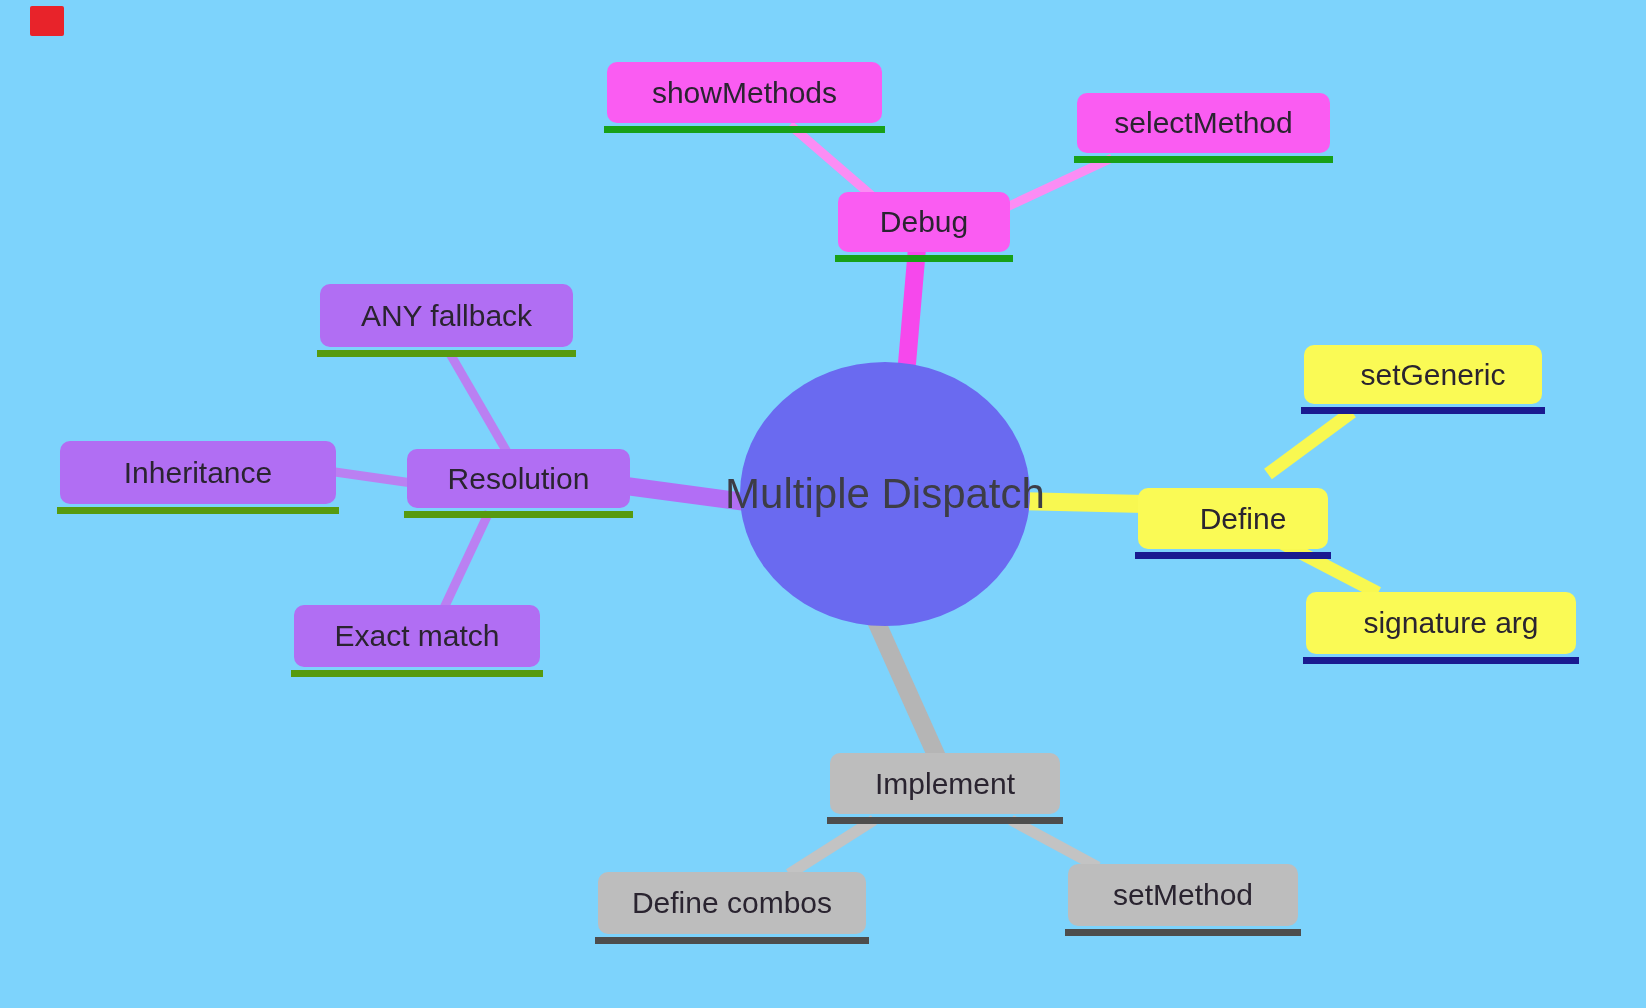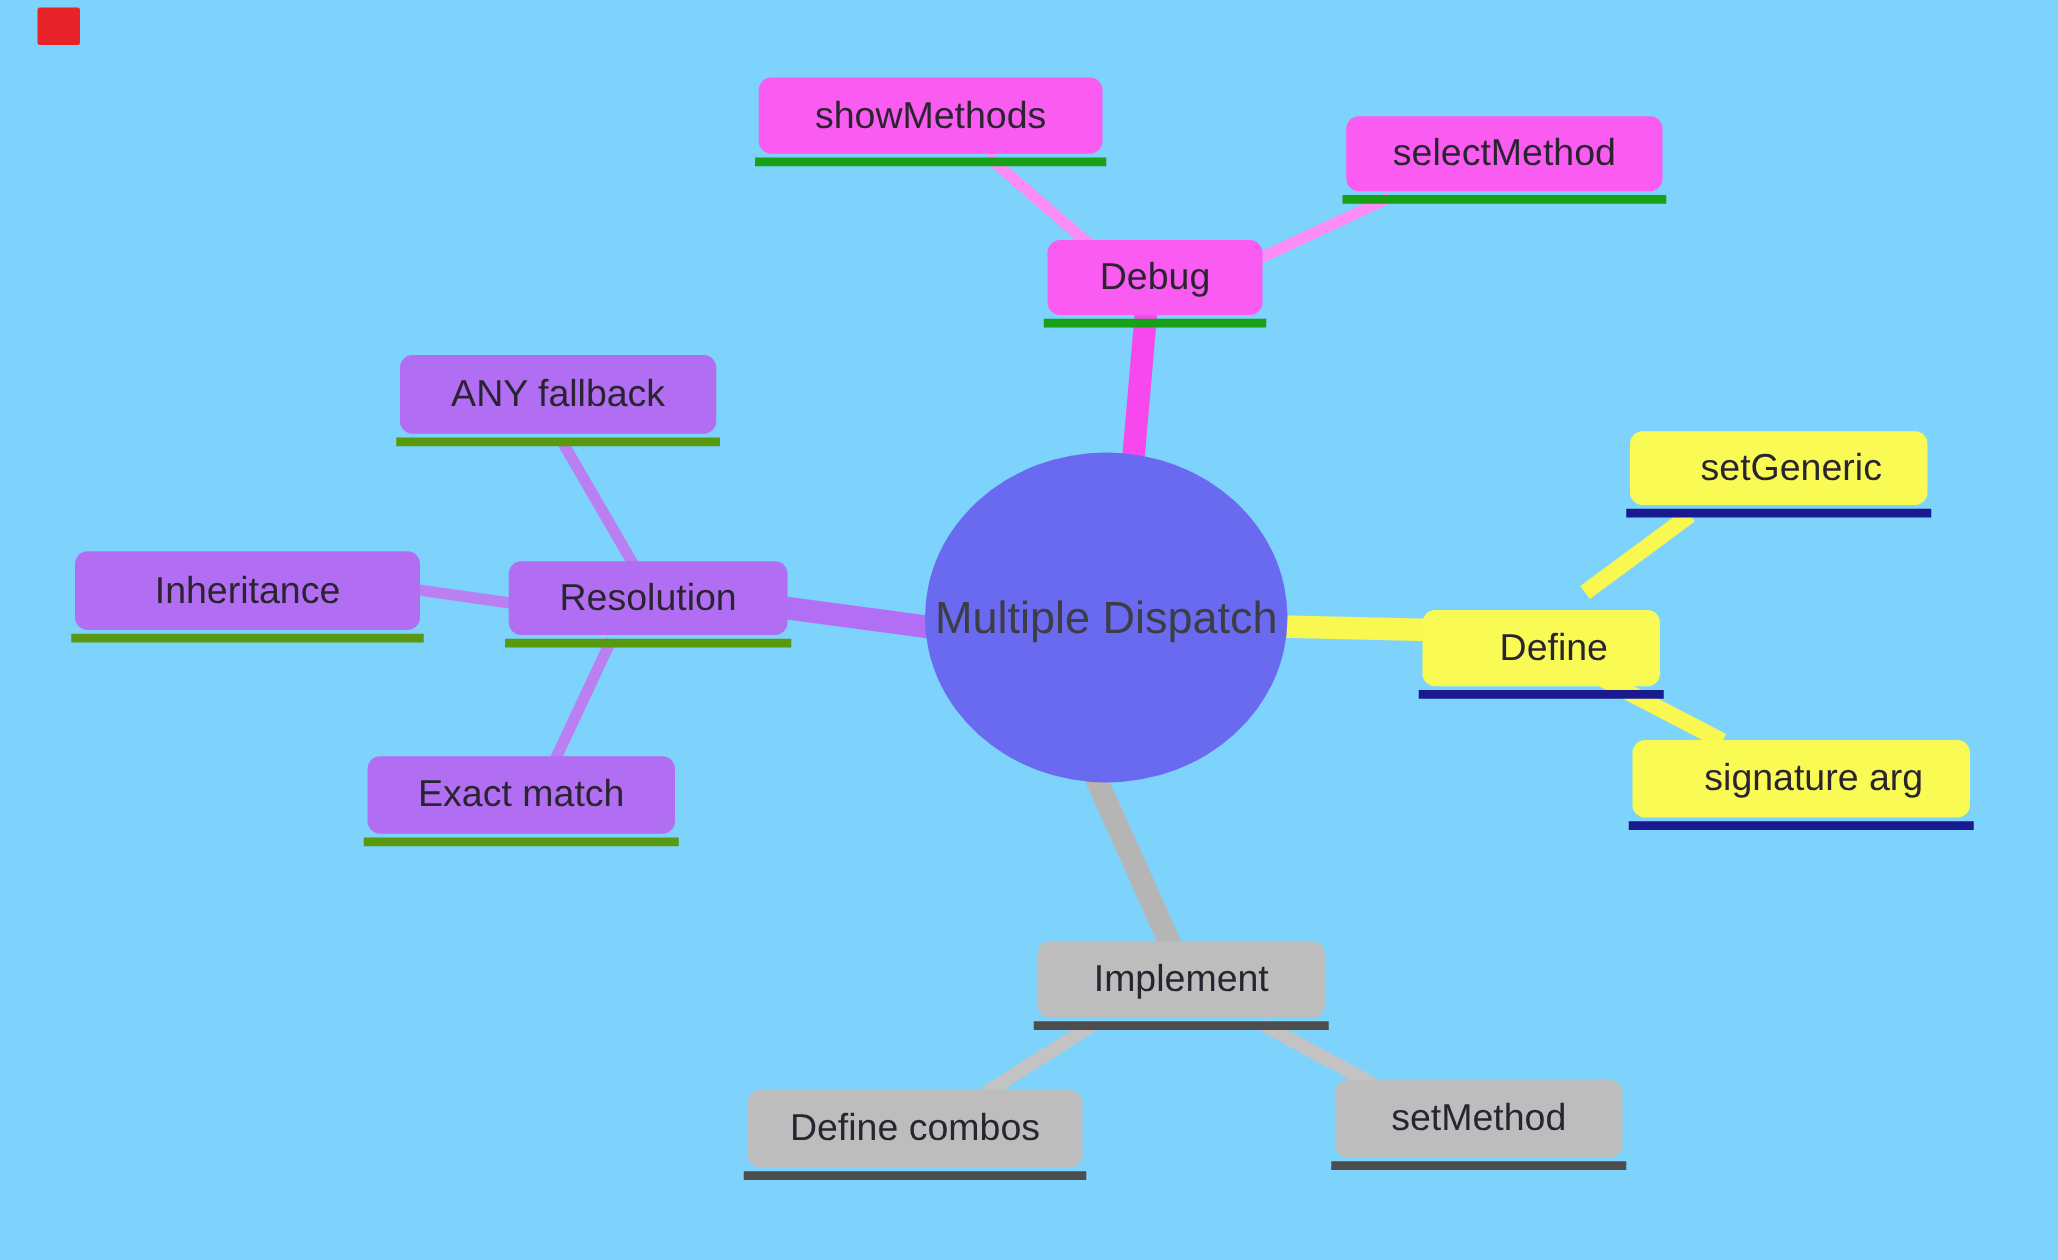"Multiple Dispatch" #node-center { font-size: 36px -> 42px }
